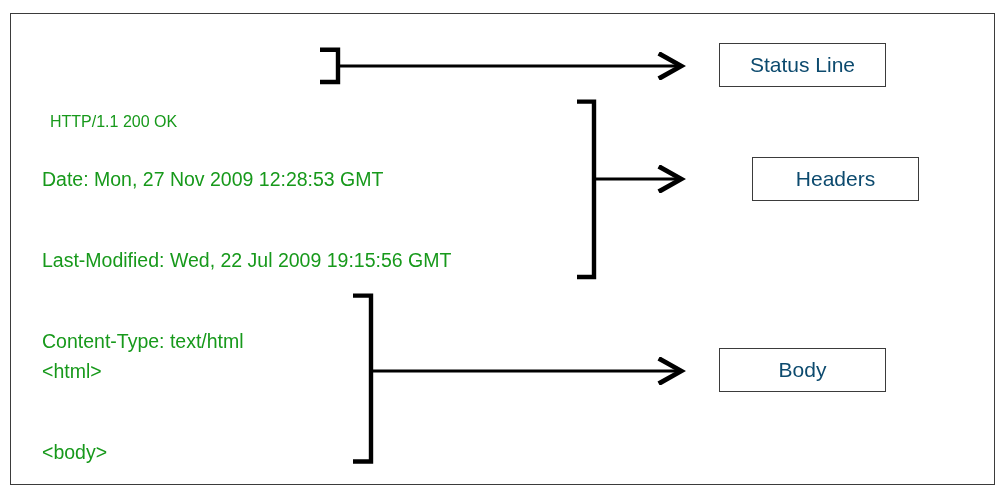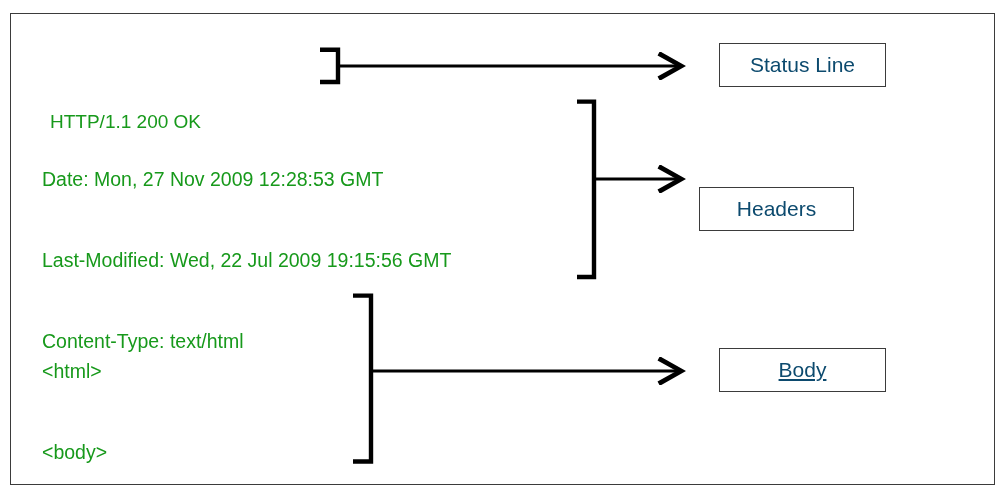"HTTP/1.1 200 OK" #status-line-text { font-size: 19px -> 16px }
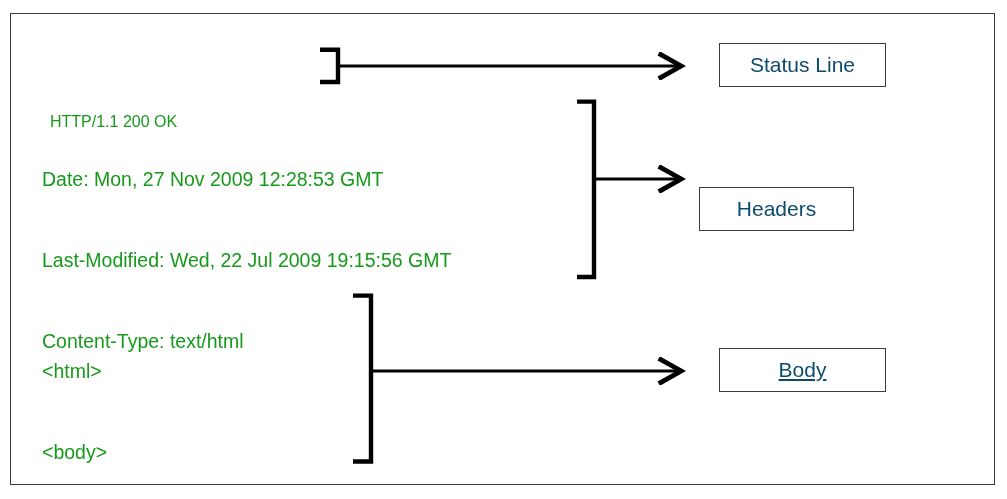"Headers" #box-headers { left: 699px -> 752px; margin-top: 30px -> none; width: 155px -> 167px }
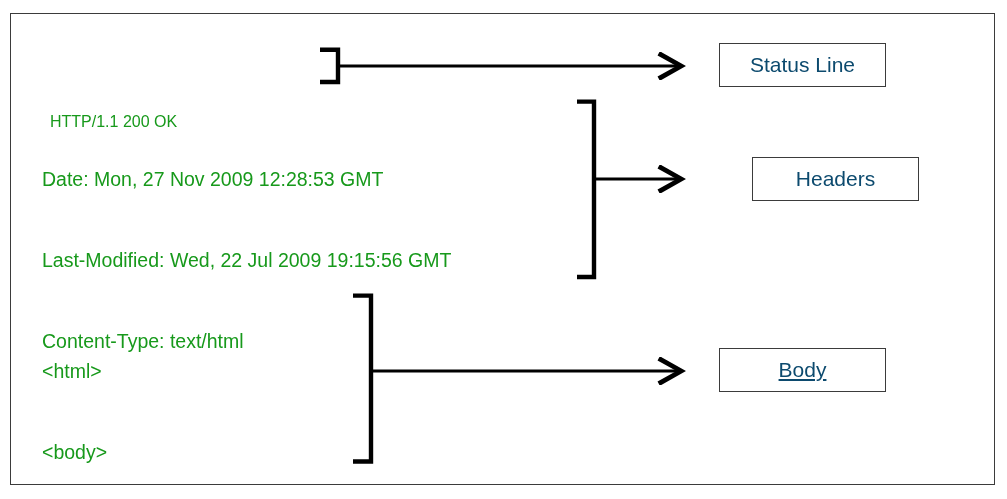"Body" #box-body { text-decoration: underline -> none }
